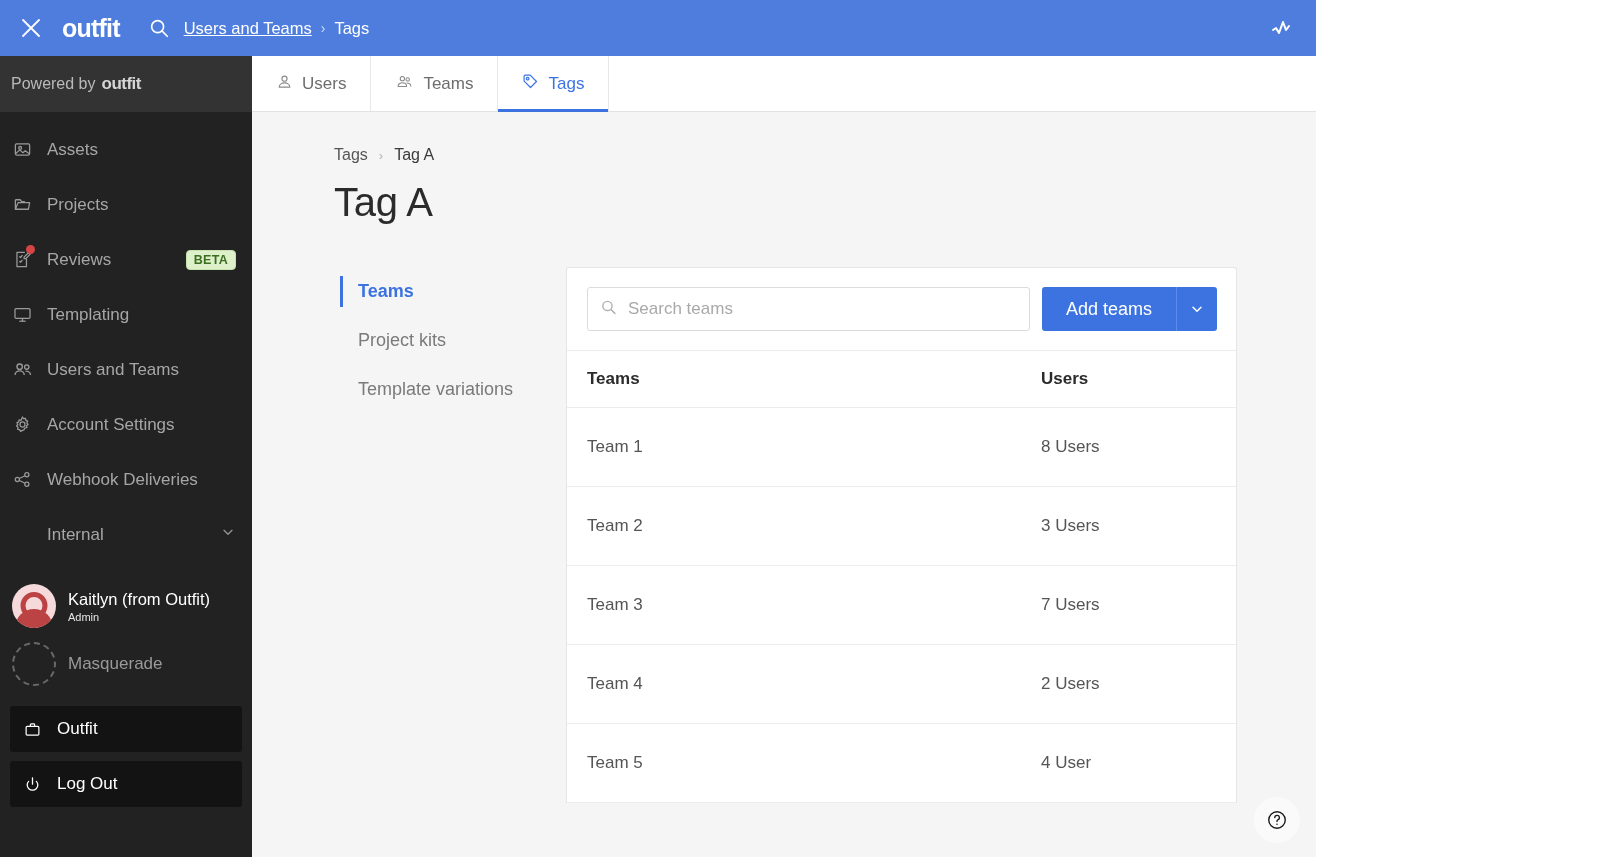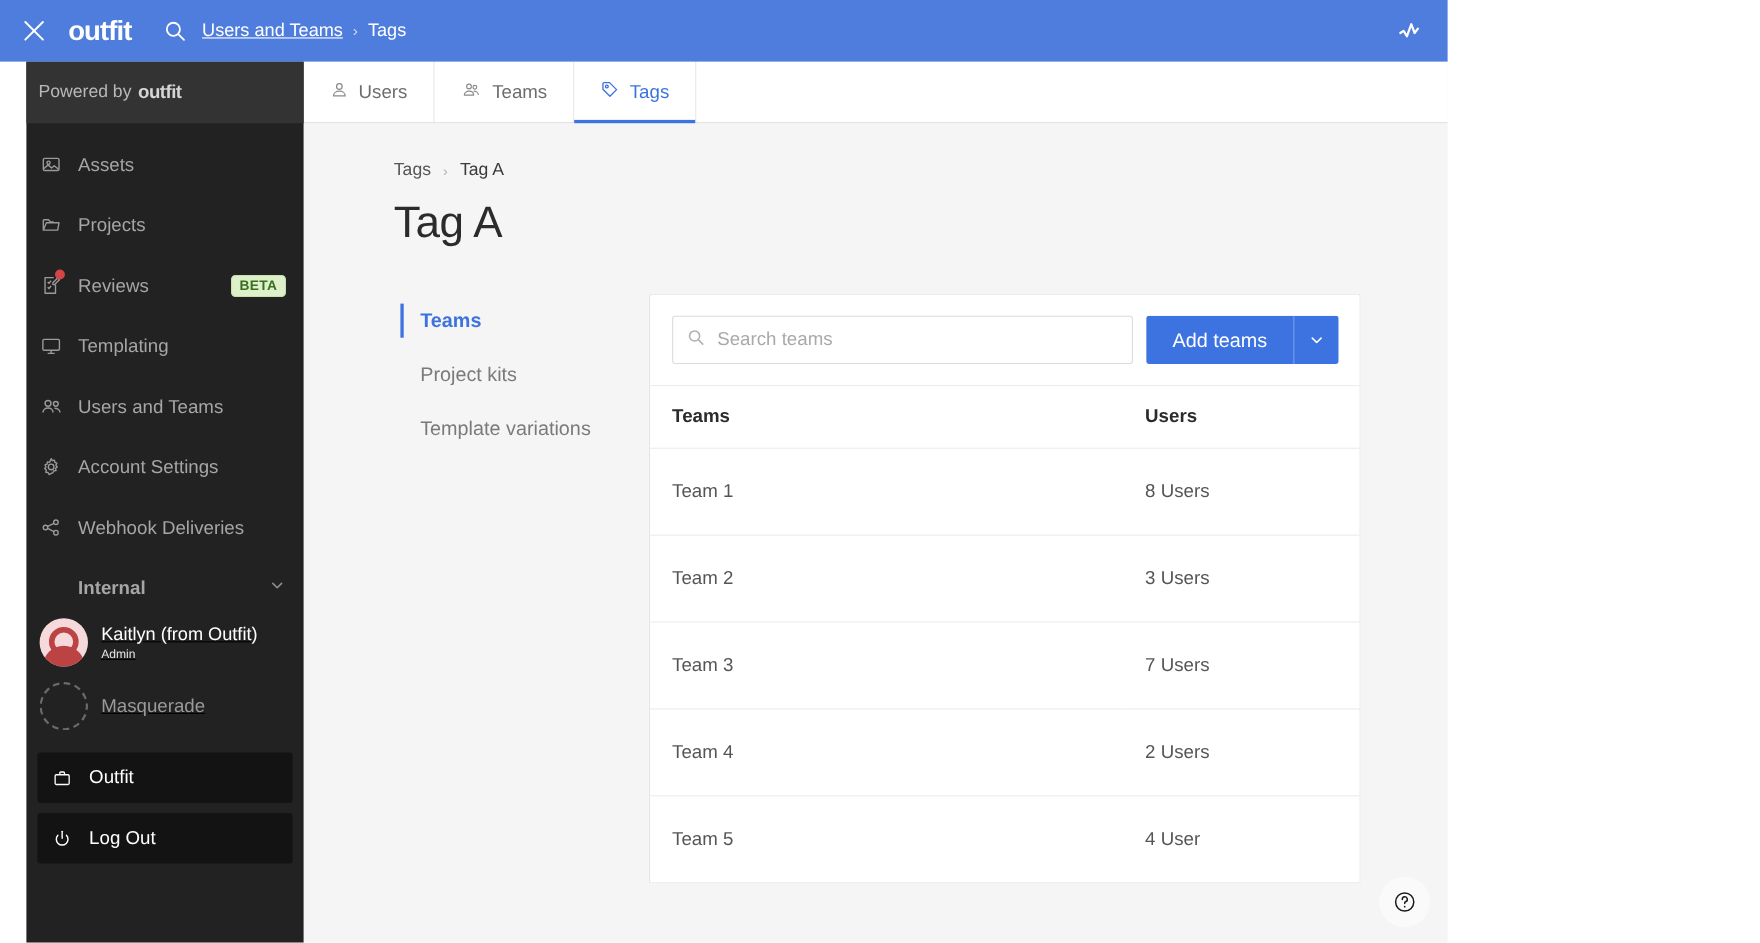"Powered by" .body-split { padding-left: 24px -> none }
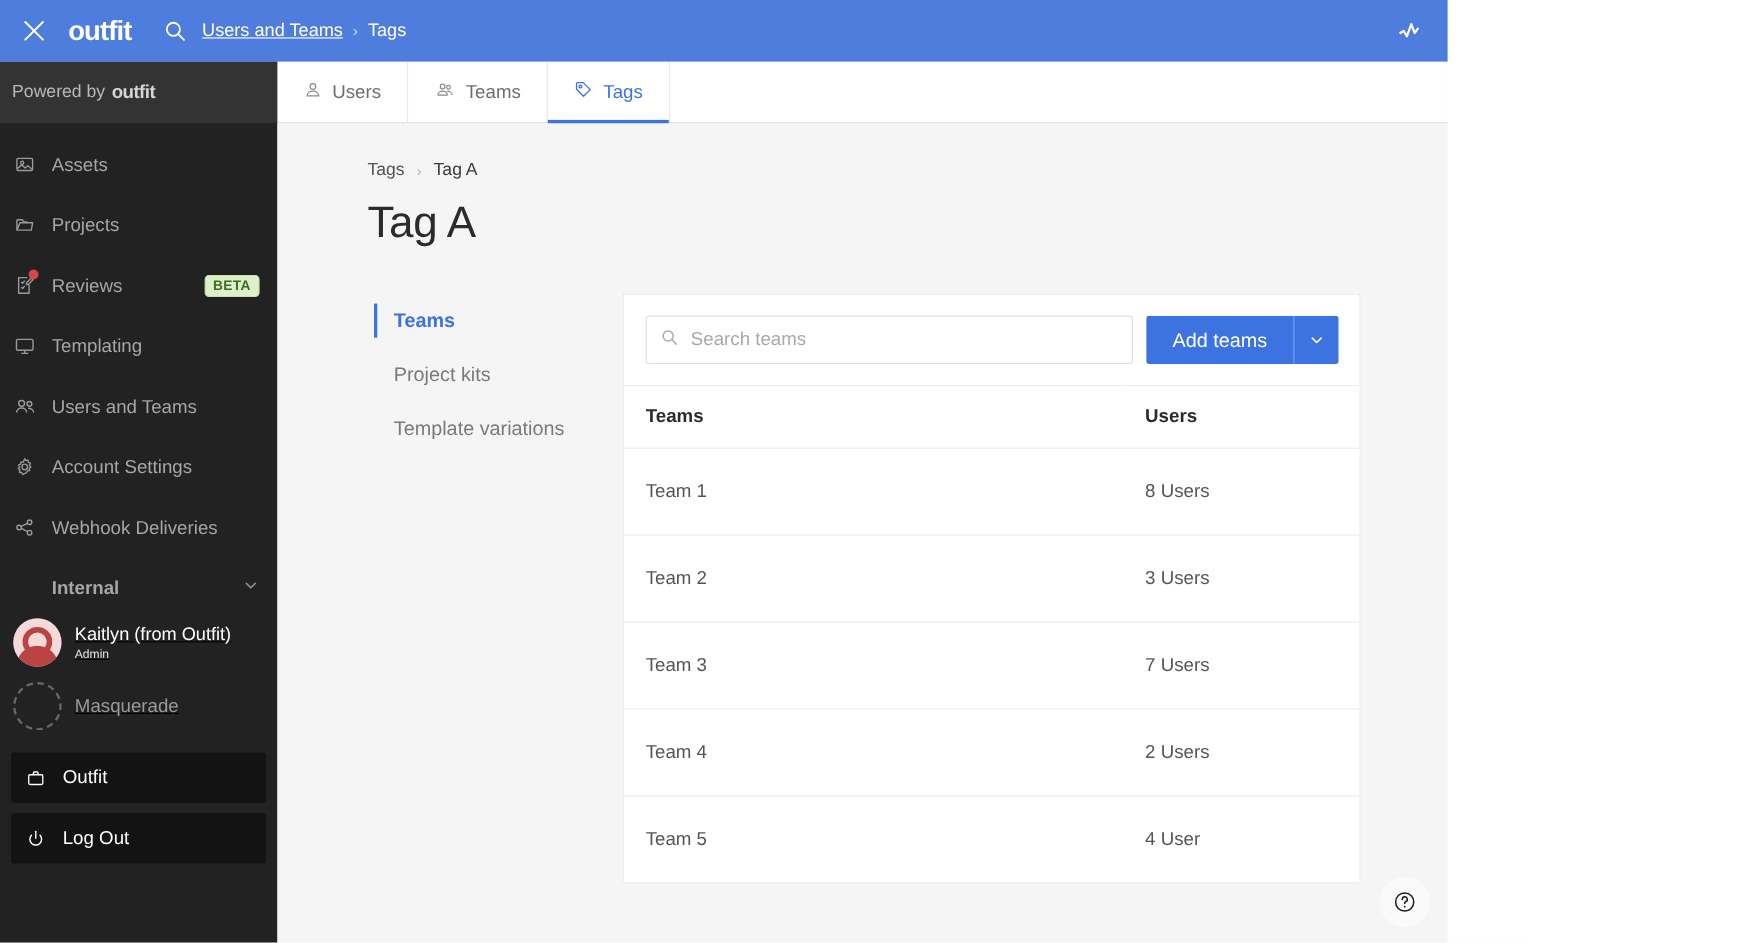"Internal" .nav-group { font-weight: bold -> none }
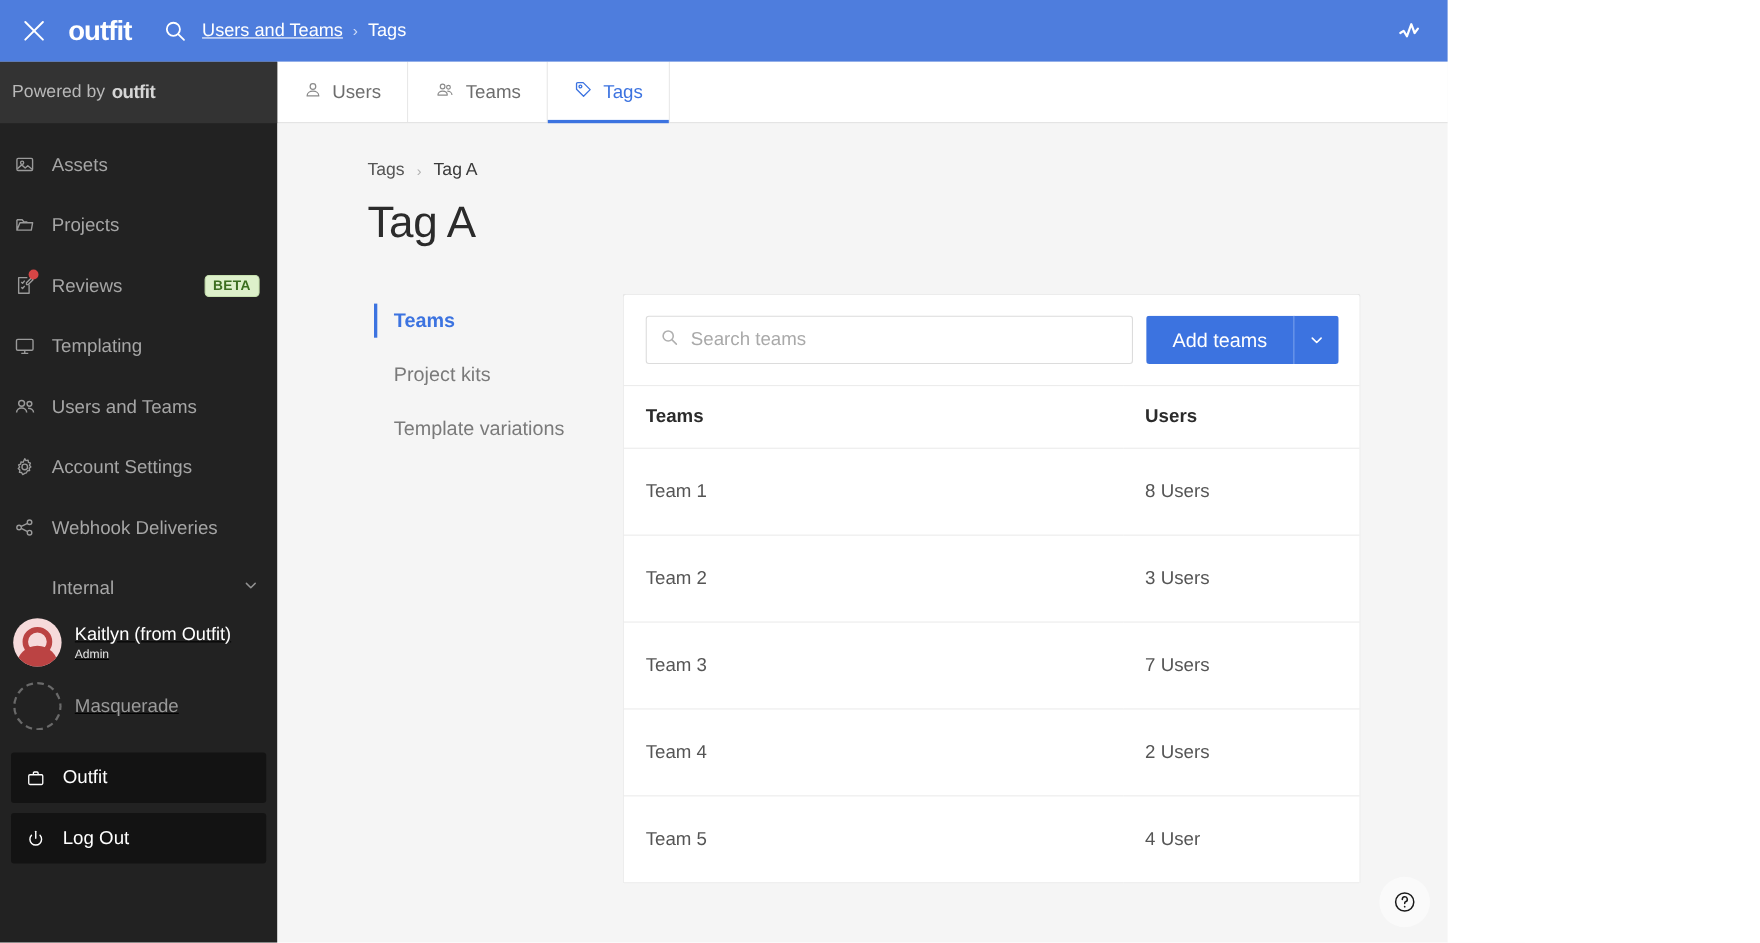"Kaitlyn (from Outfit)" .userblock { margin-top: none -> 22px; text-decoration: underline -> none }
